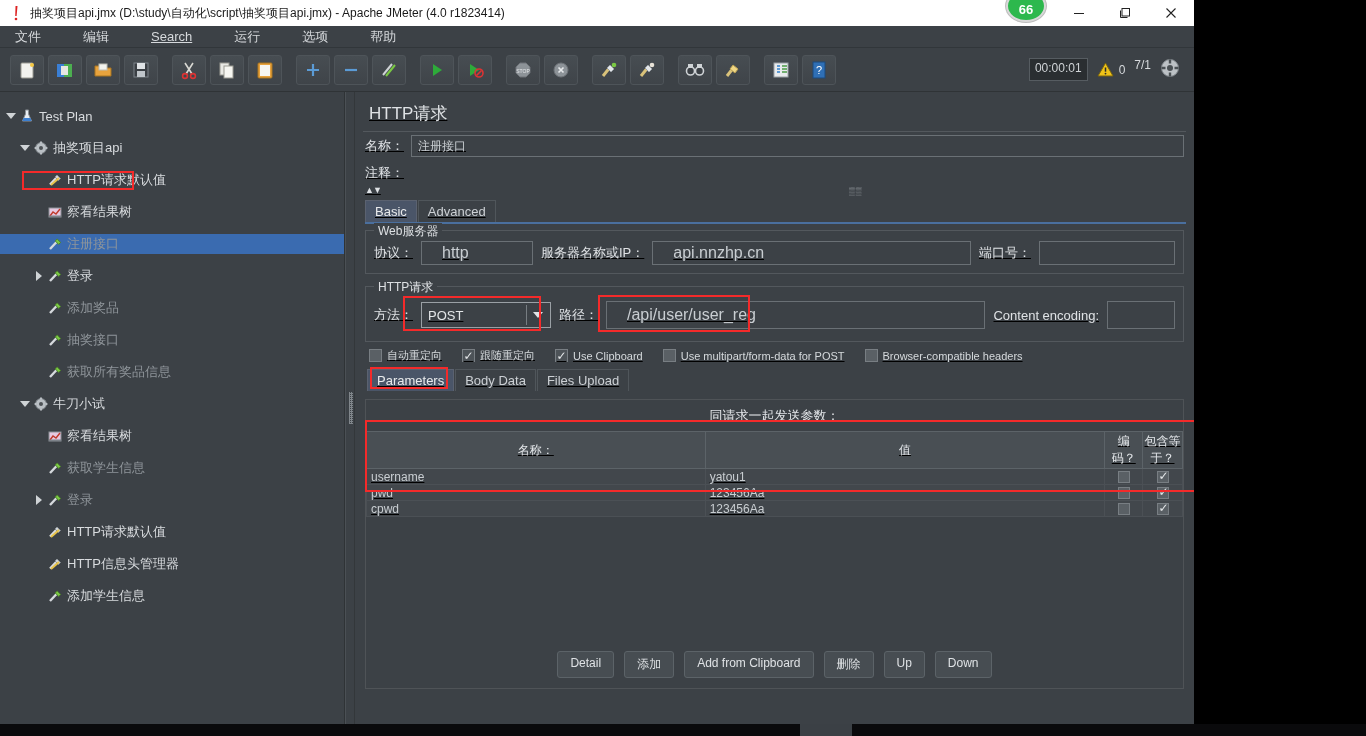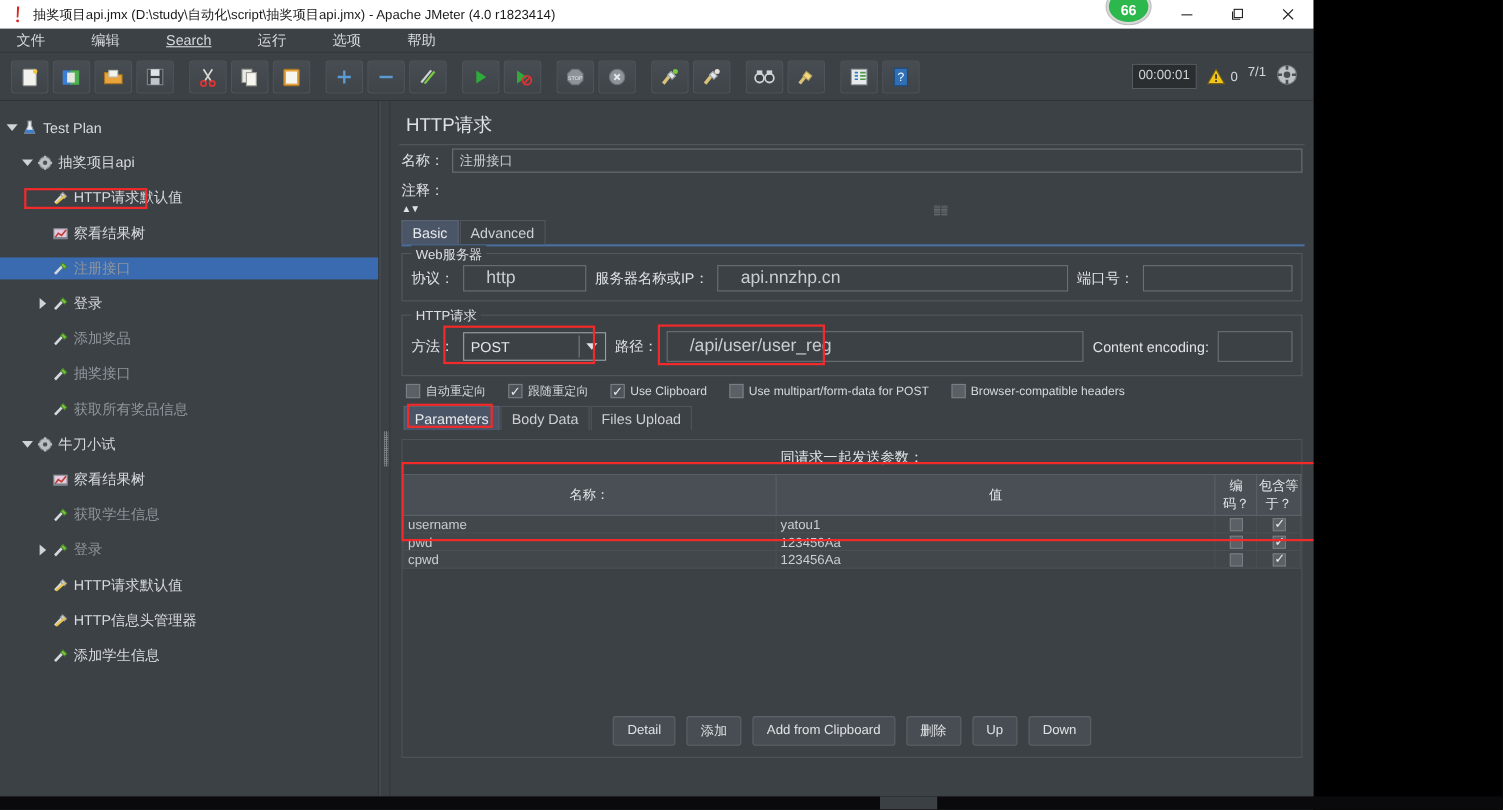"HTTP请求" .right-pane { text-decoration: none -> underline }
